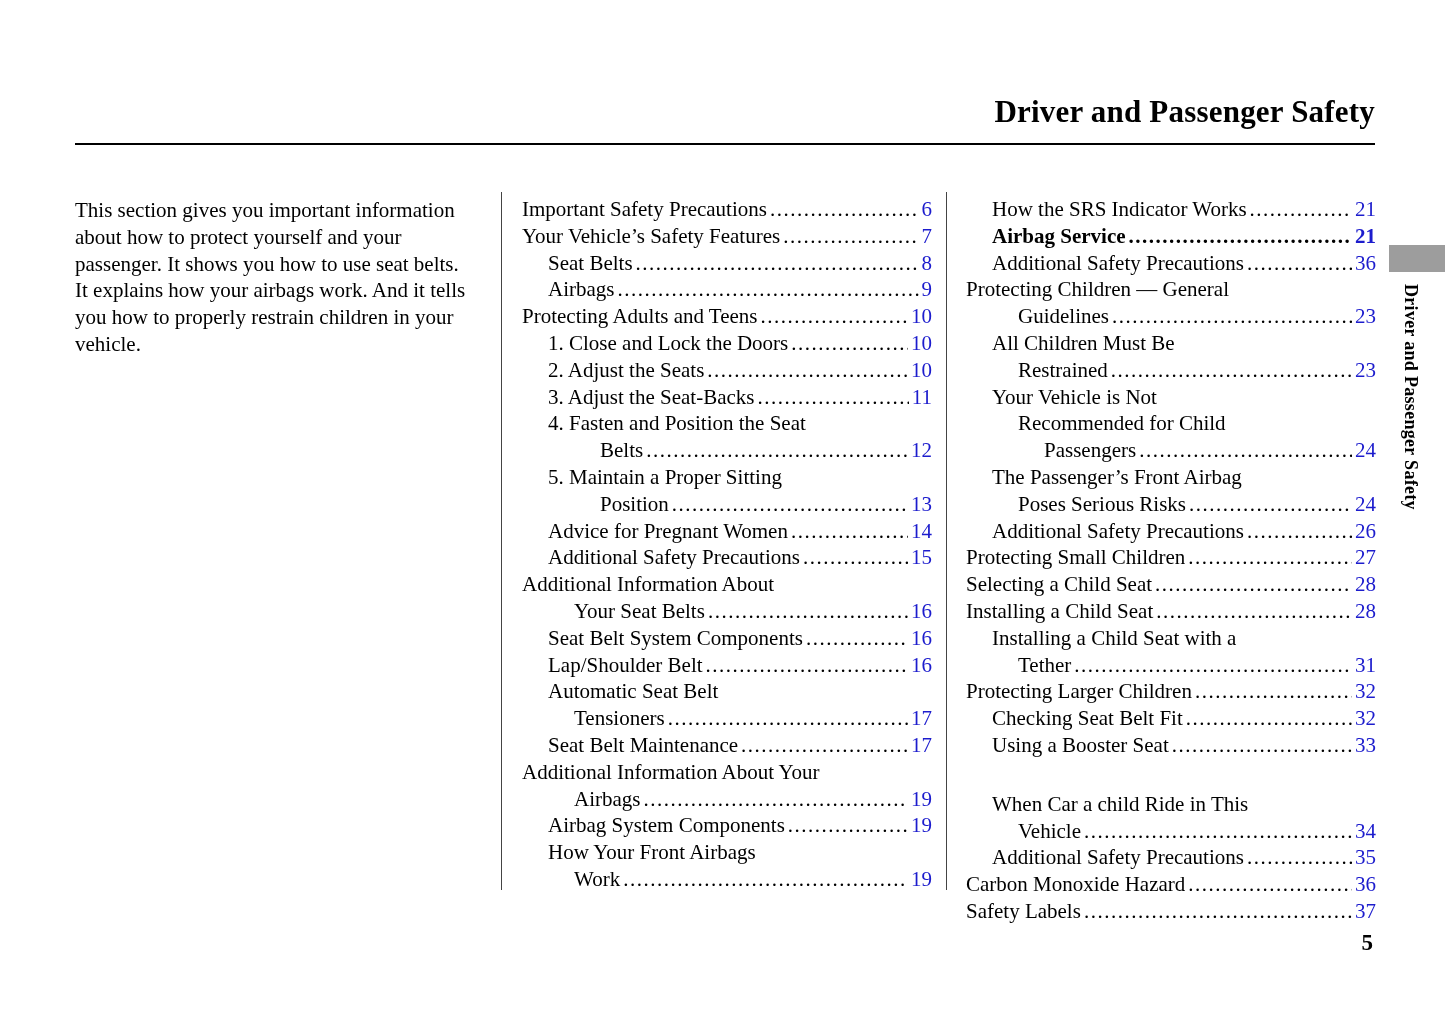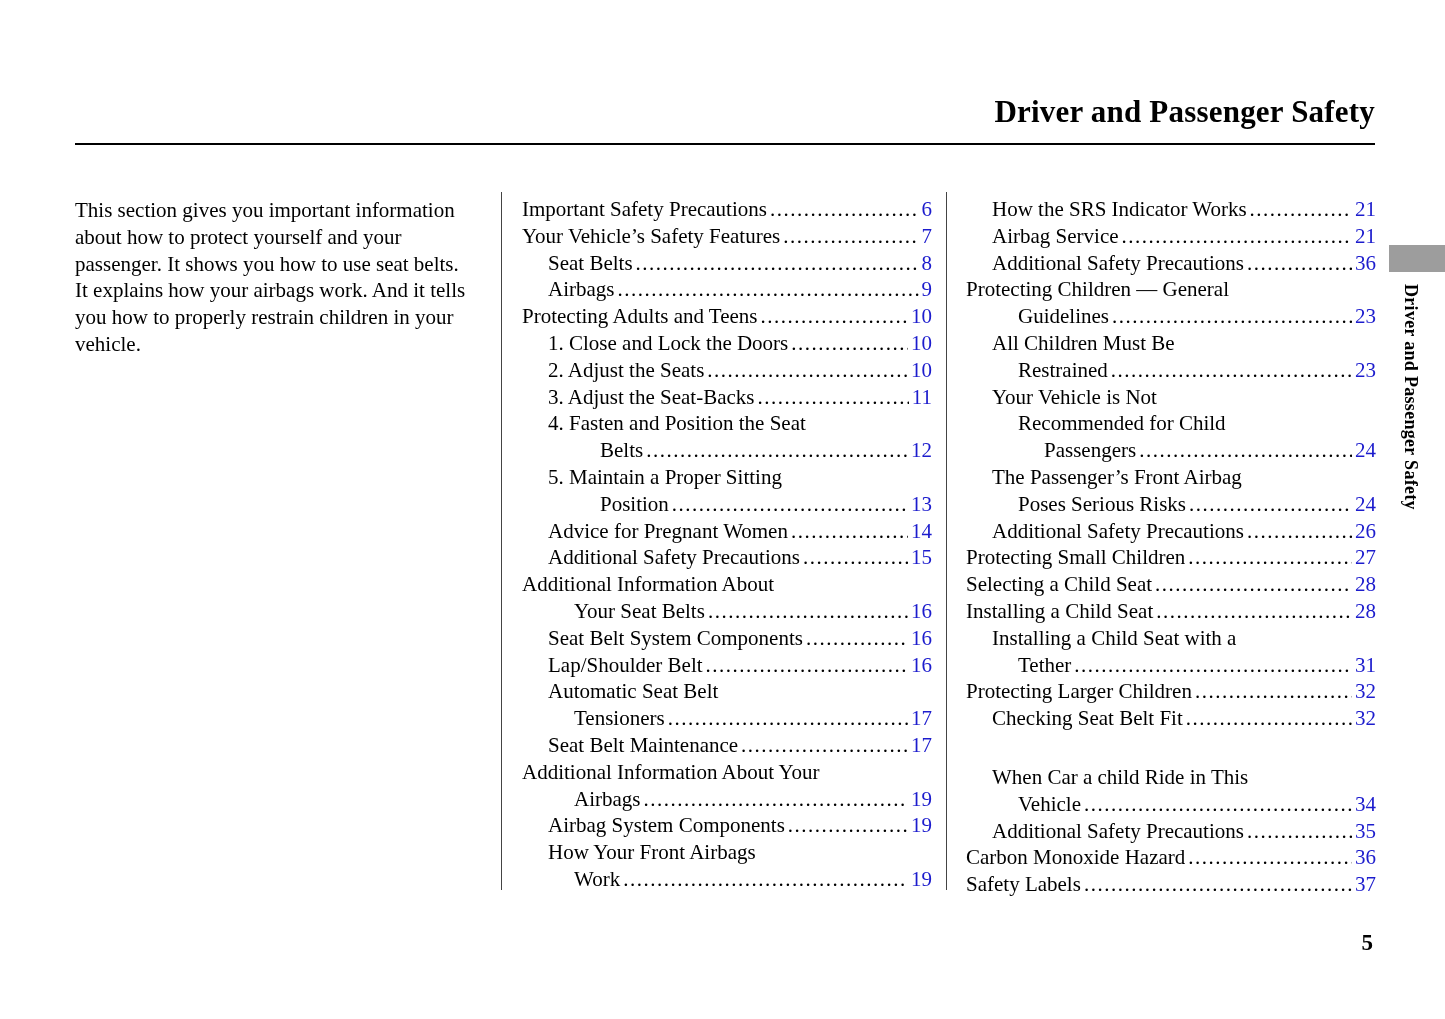"Airbag Service" div.toc-line { font-weight: none -> bold }
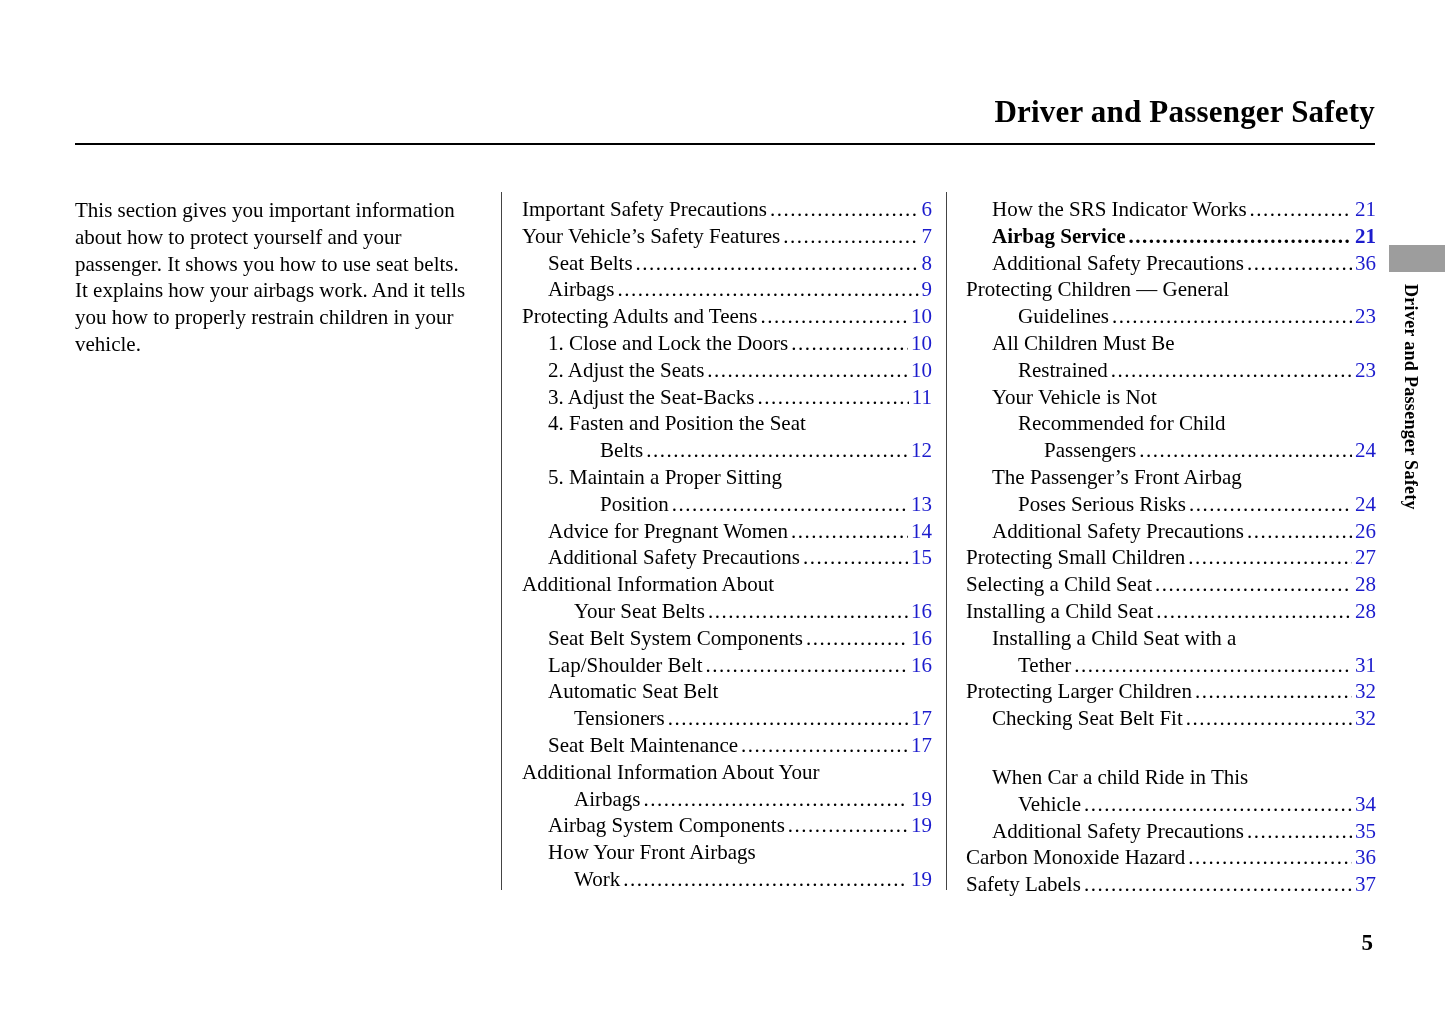"Using a Booster Seat" div.toc-line { html: none -> <div> <span>Using a Booster Seat</span> <span></span> <span>33</span> </div> }
